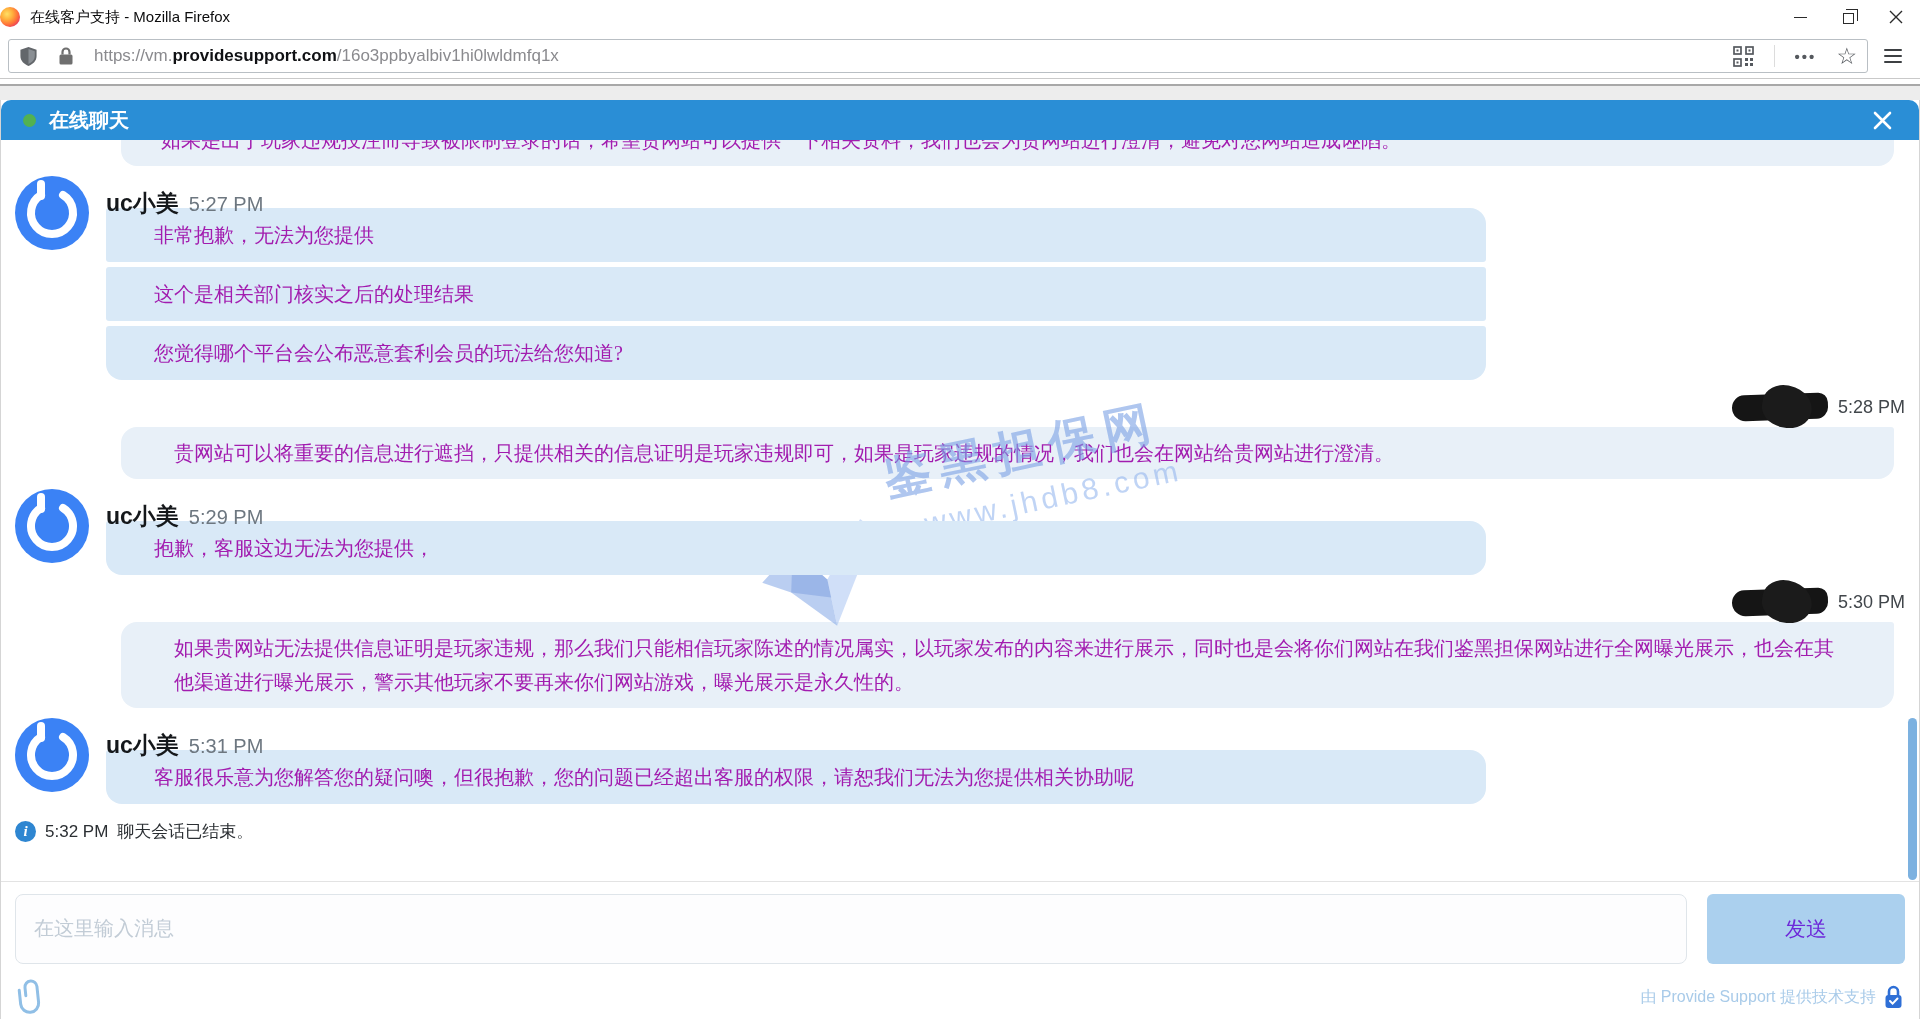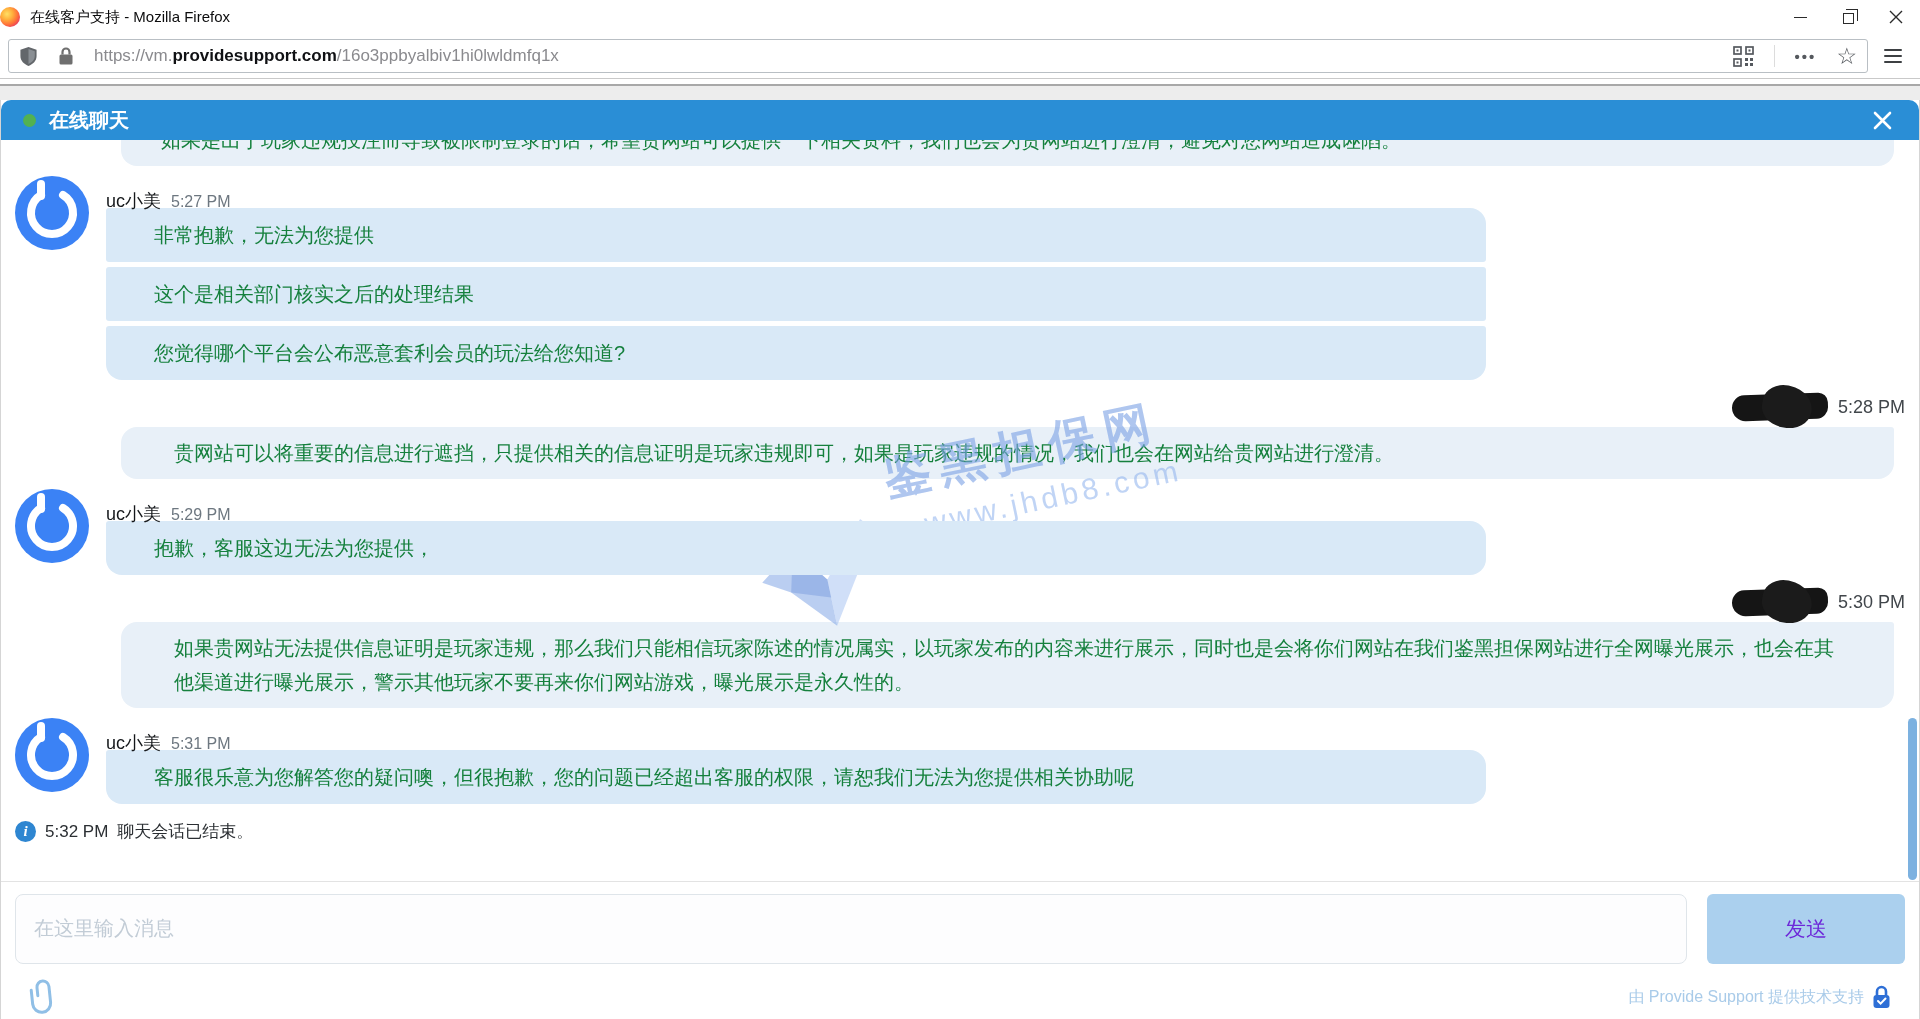"如果是出于玩家违规投注而导致被限制登录的话，希望贵网站可以提供一下相关资料，我们" .bubble { color: #15803d -> #a21caf; font-family: none -> Liberation Serif, serif }
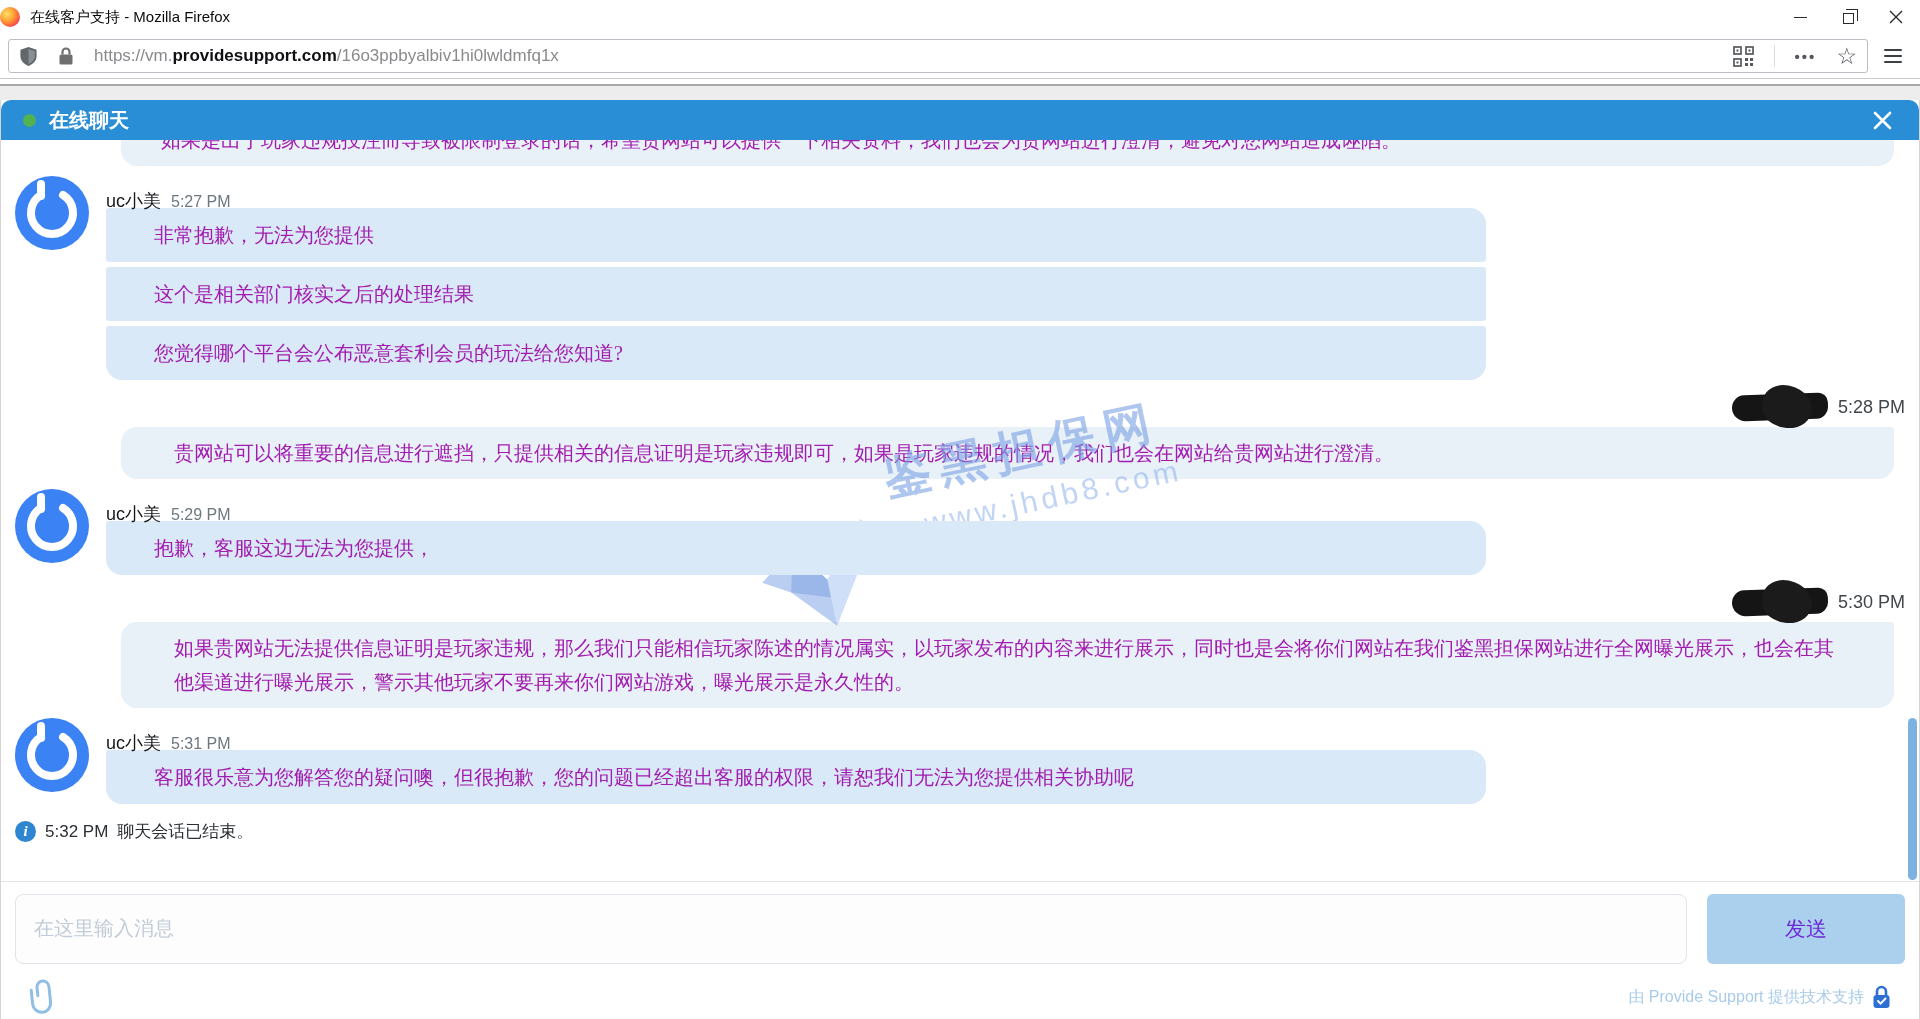"uc小美" .agent-name { font-size: 18px -> 23px; font-weight: 400 -> 700 }
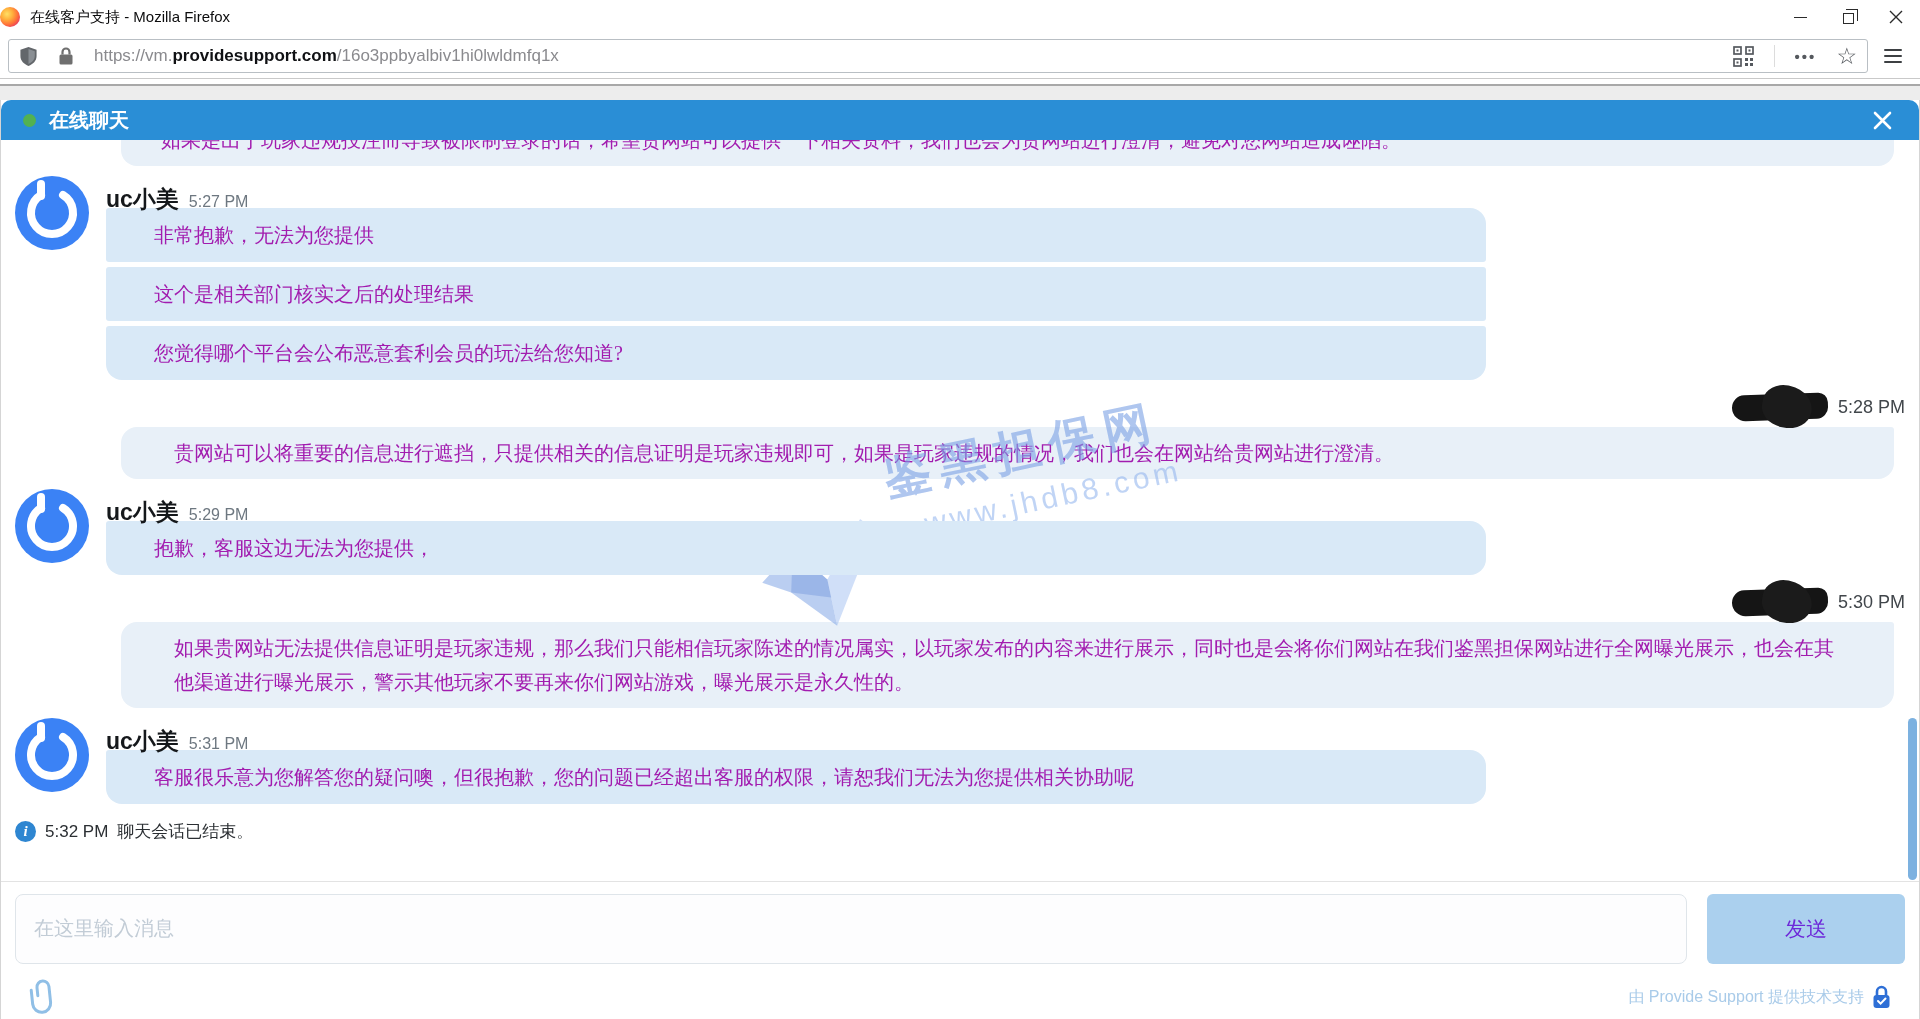"5:27 PM" .msg-time { font-size: 16px -> 20px }
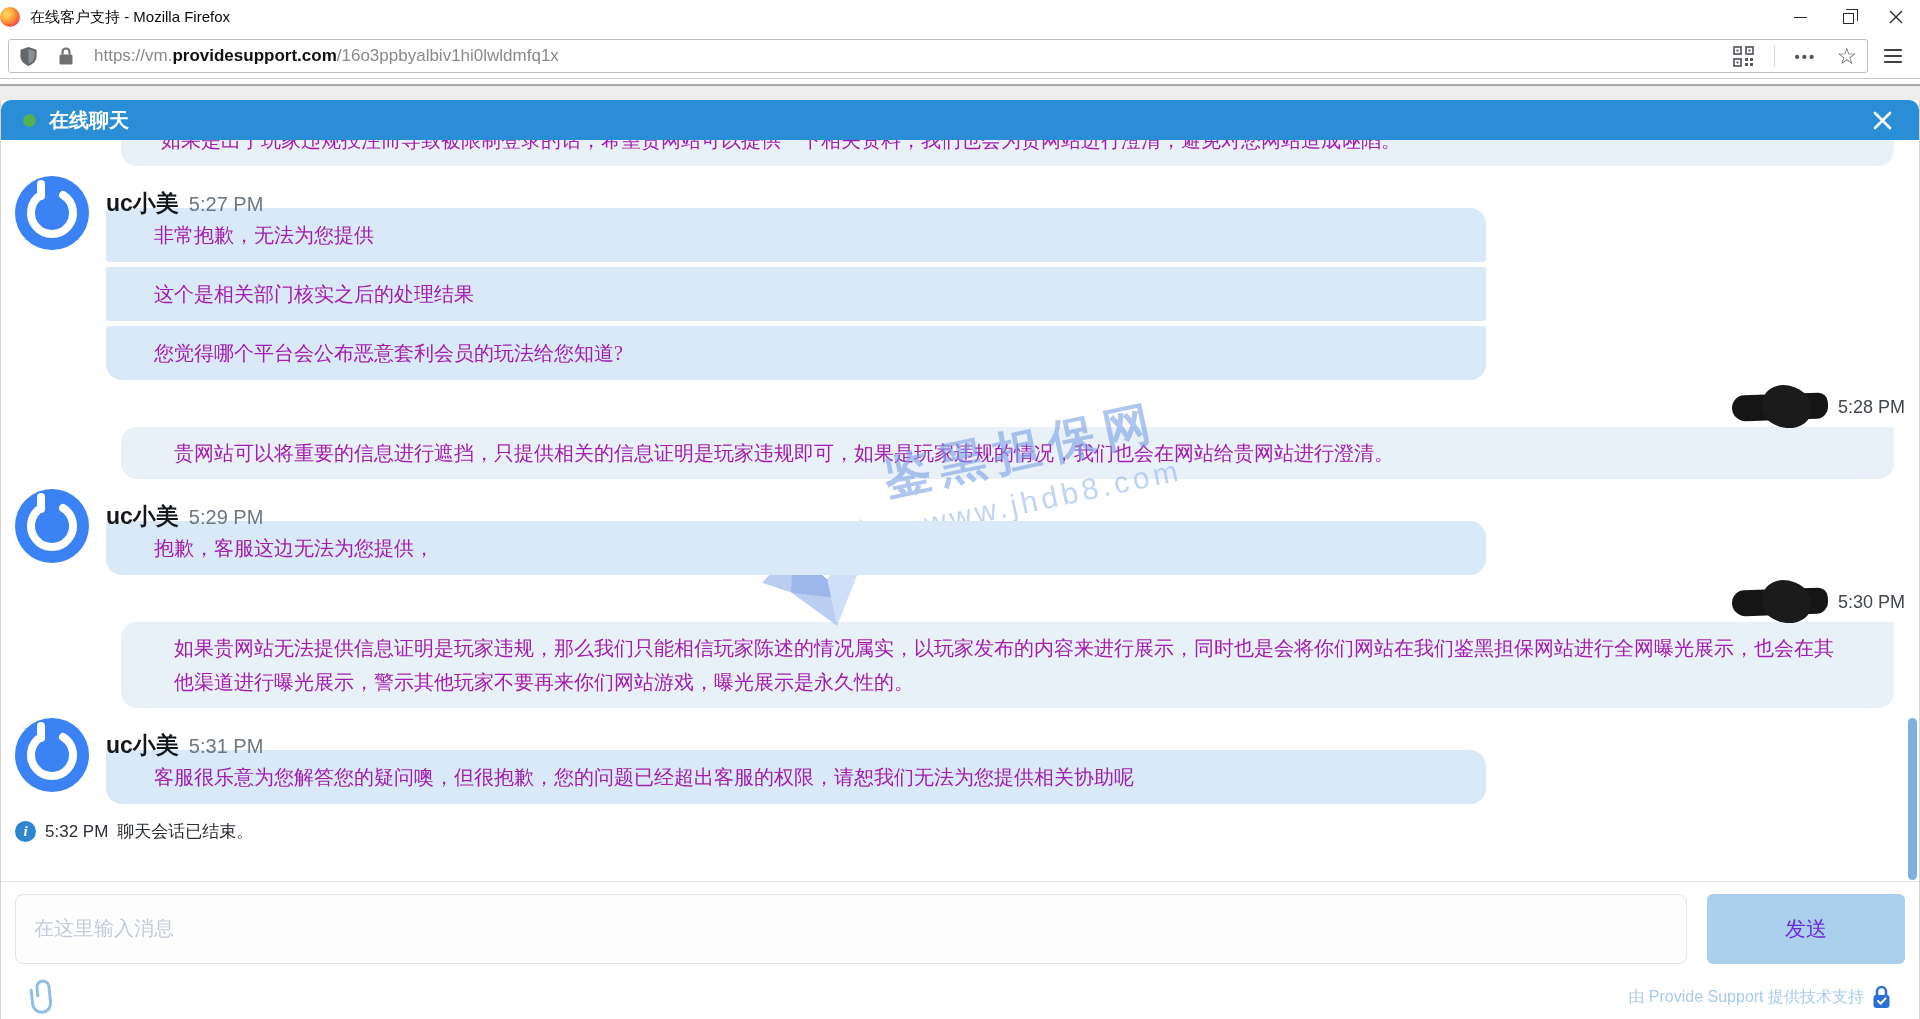"由 Provide Support 提供技术支持" .chat-footer { padding: 0 28px -> 0 16px }
